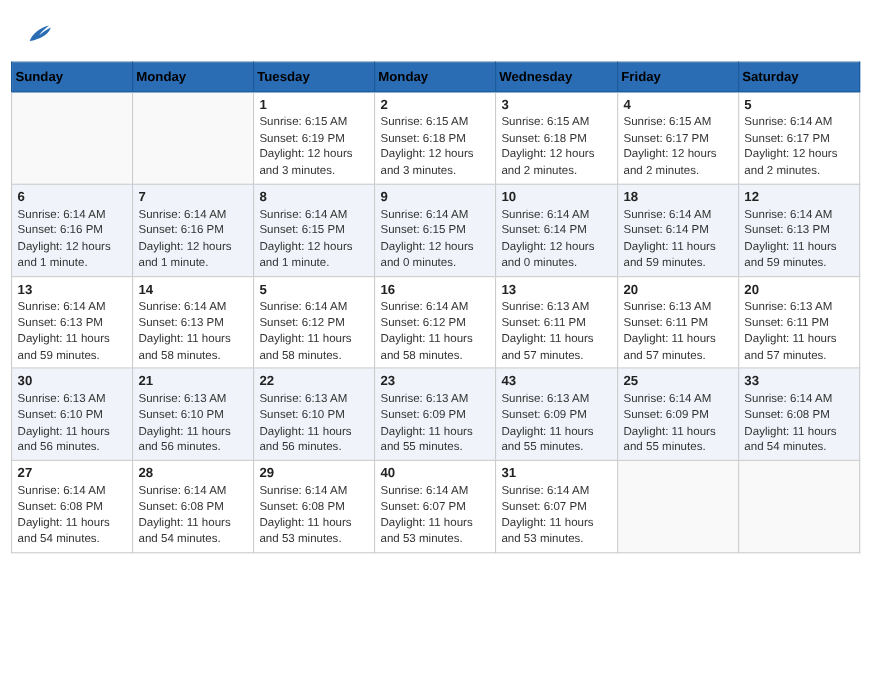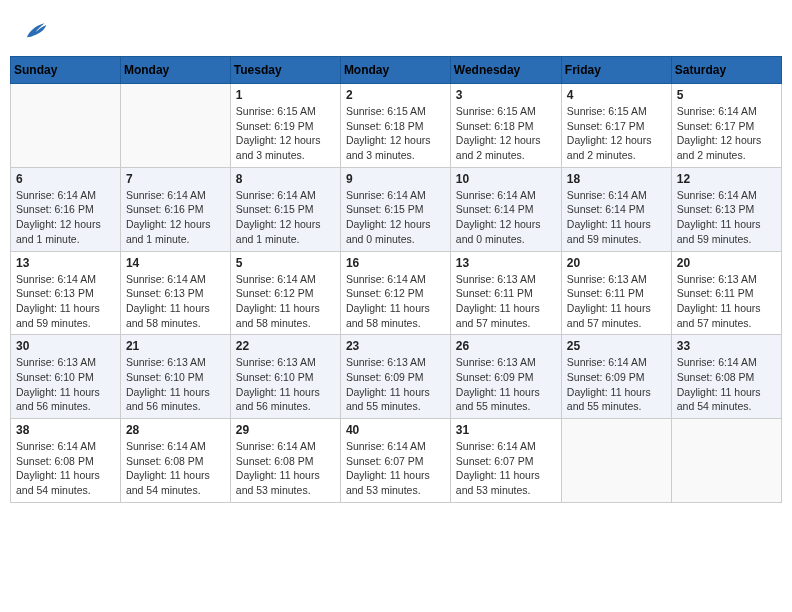"26" span.day-num { text: 26 -> 43 }
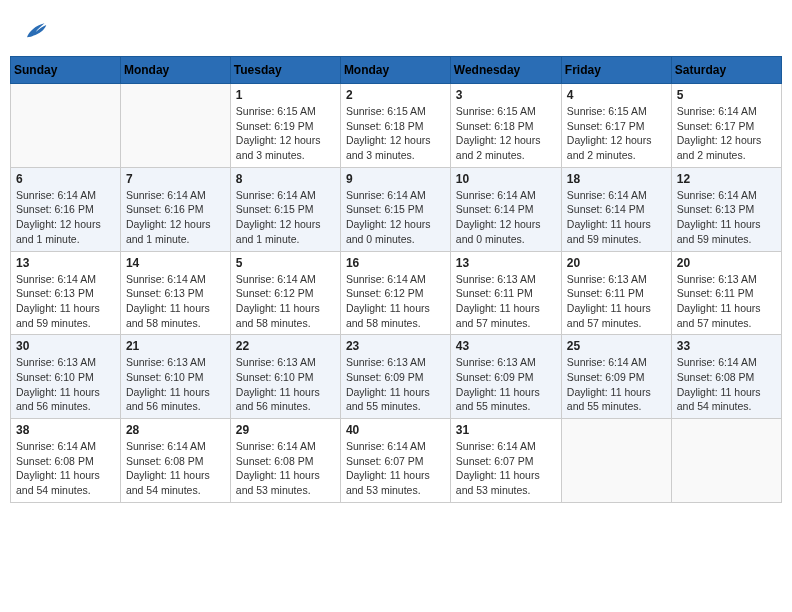"38" span.day-num { text: 38 -> 27 }
